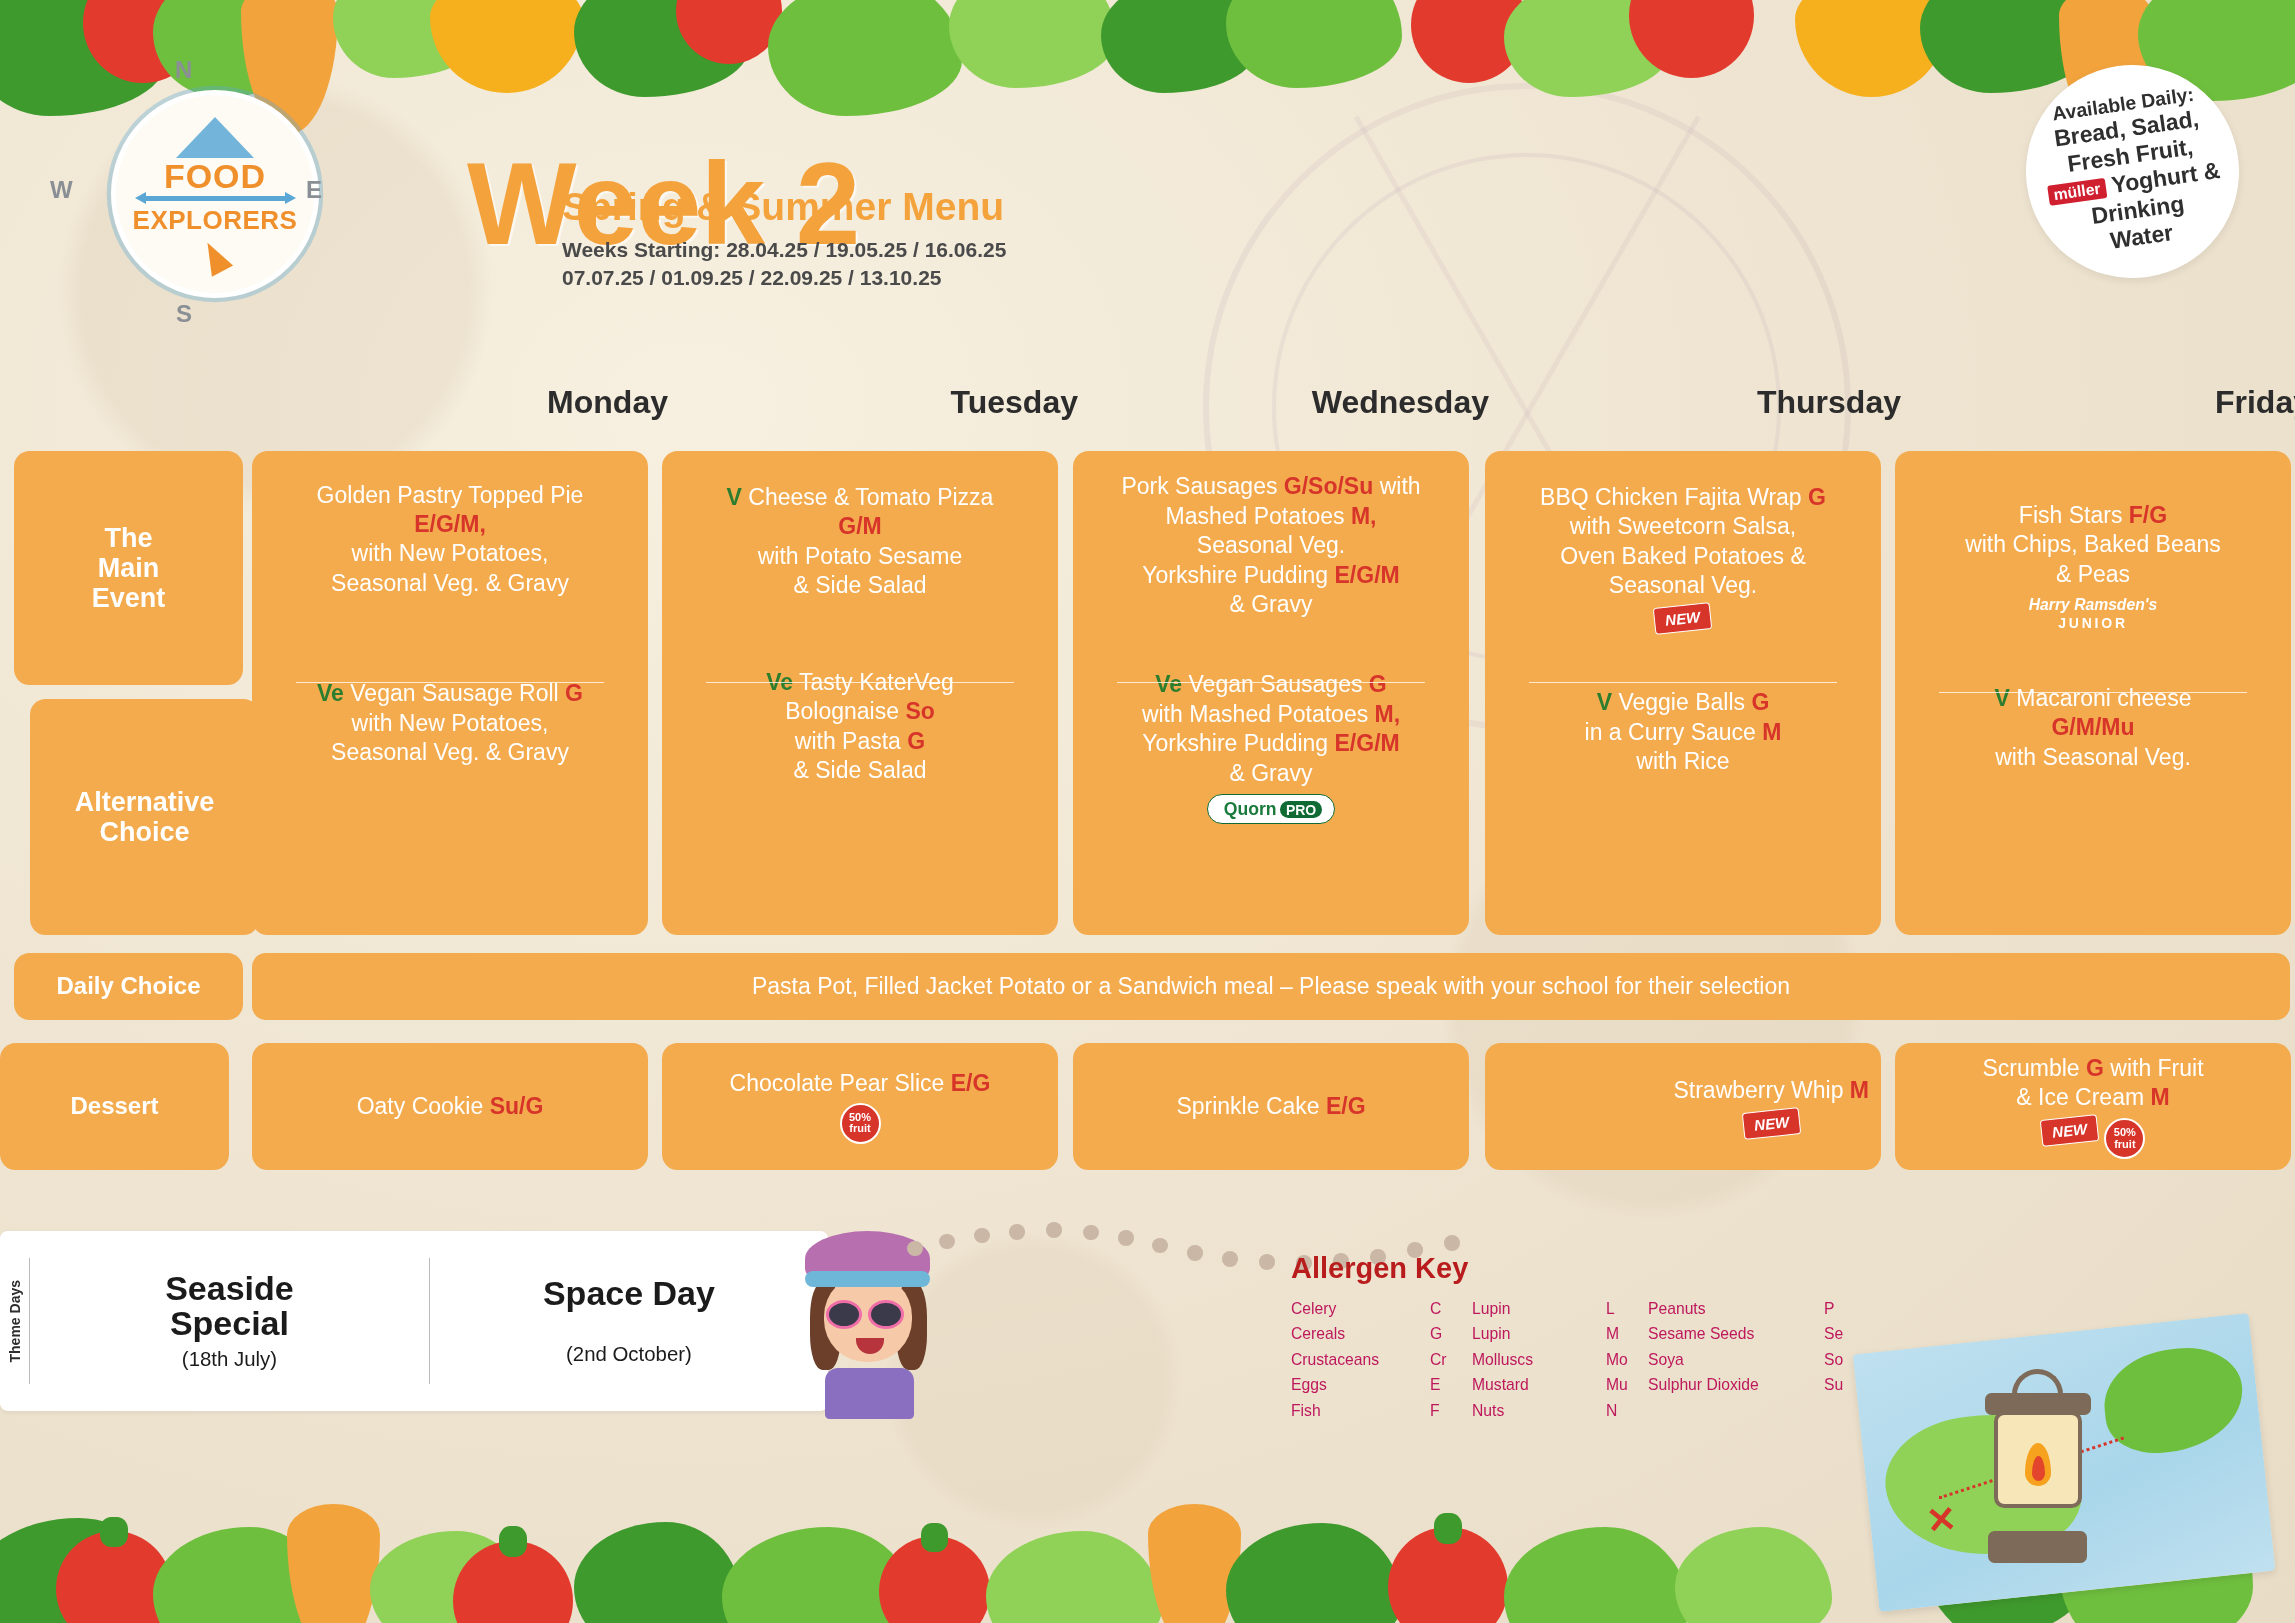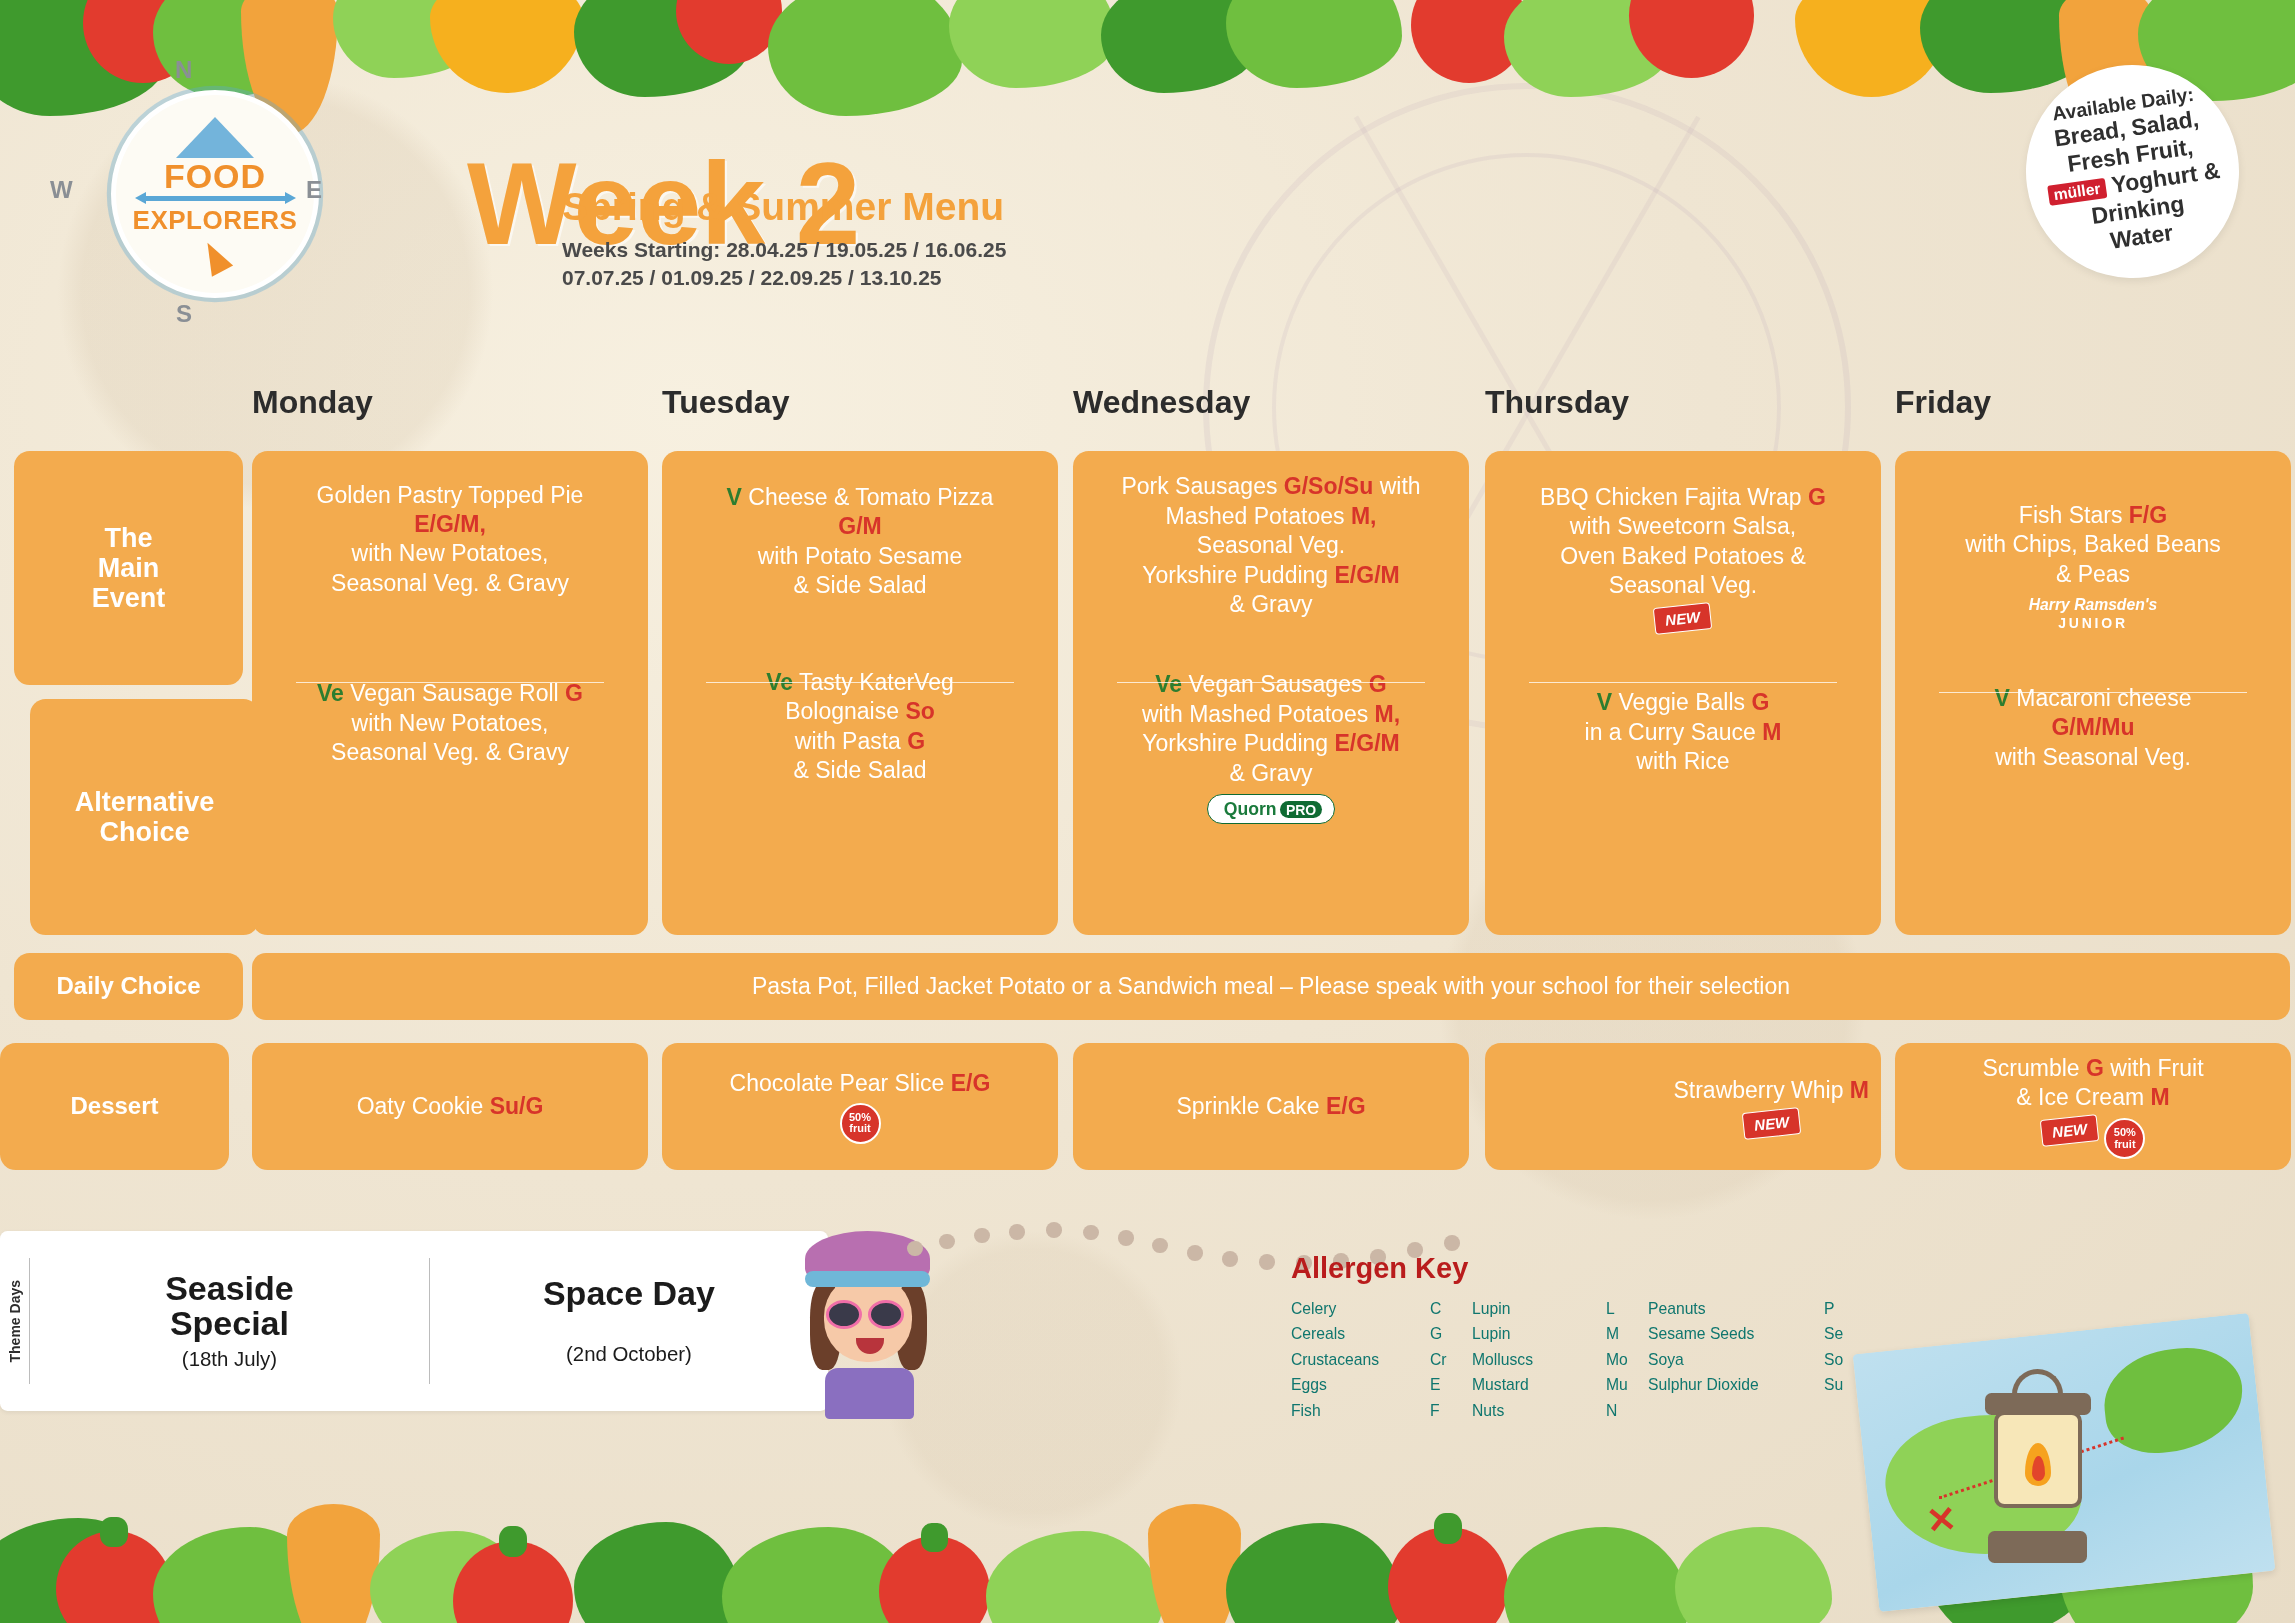"Monday" .day-head { text-align: left -> right }
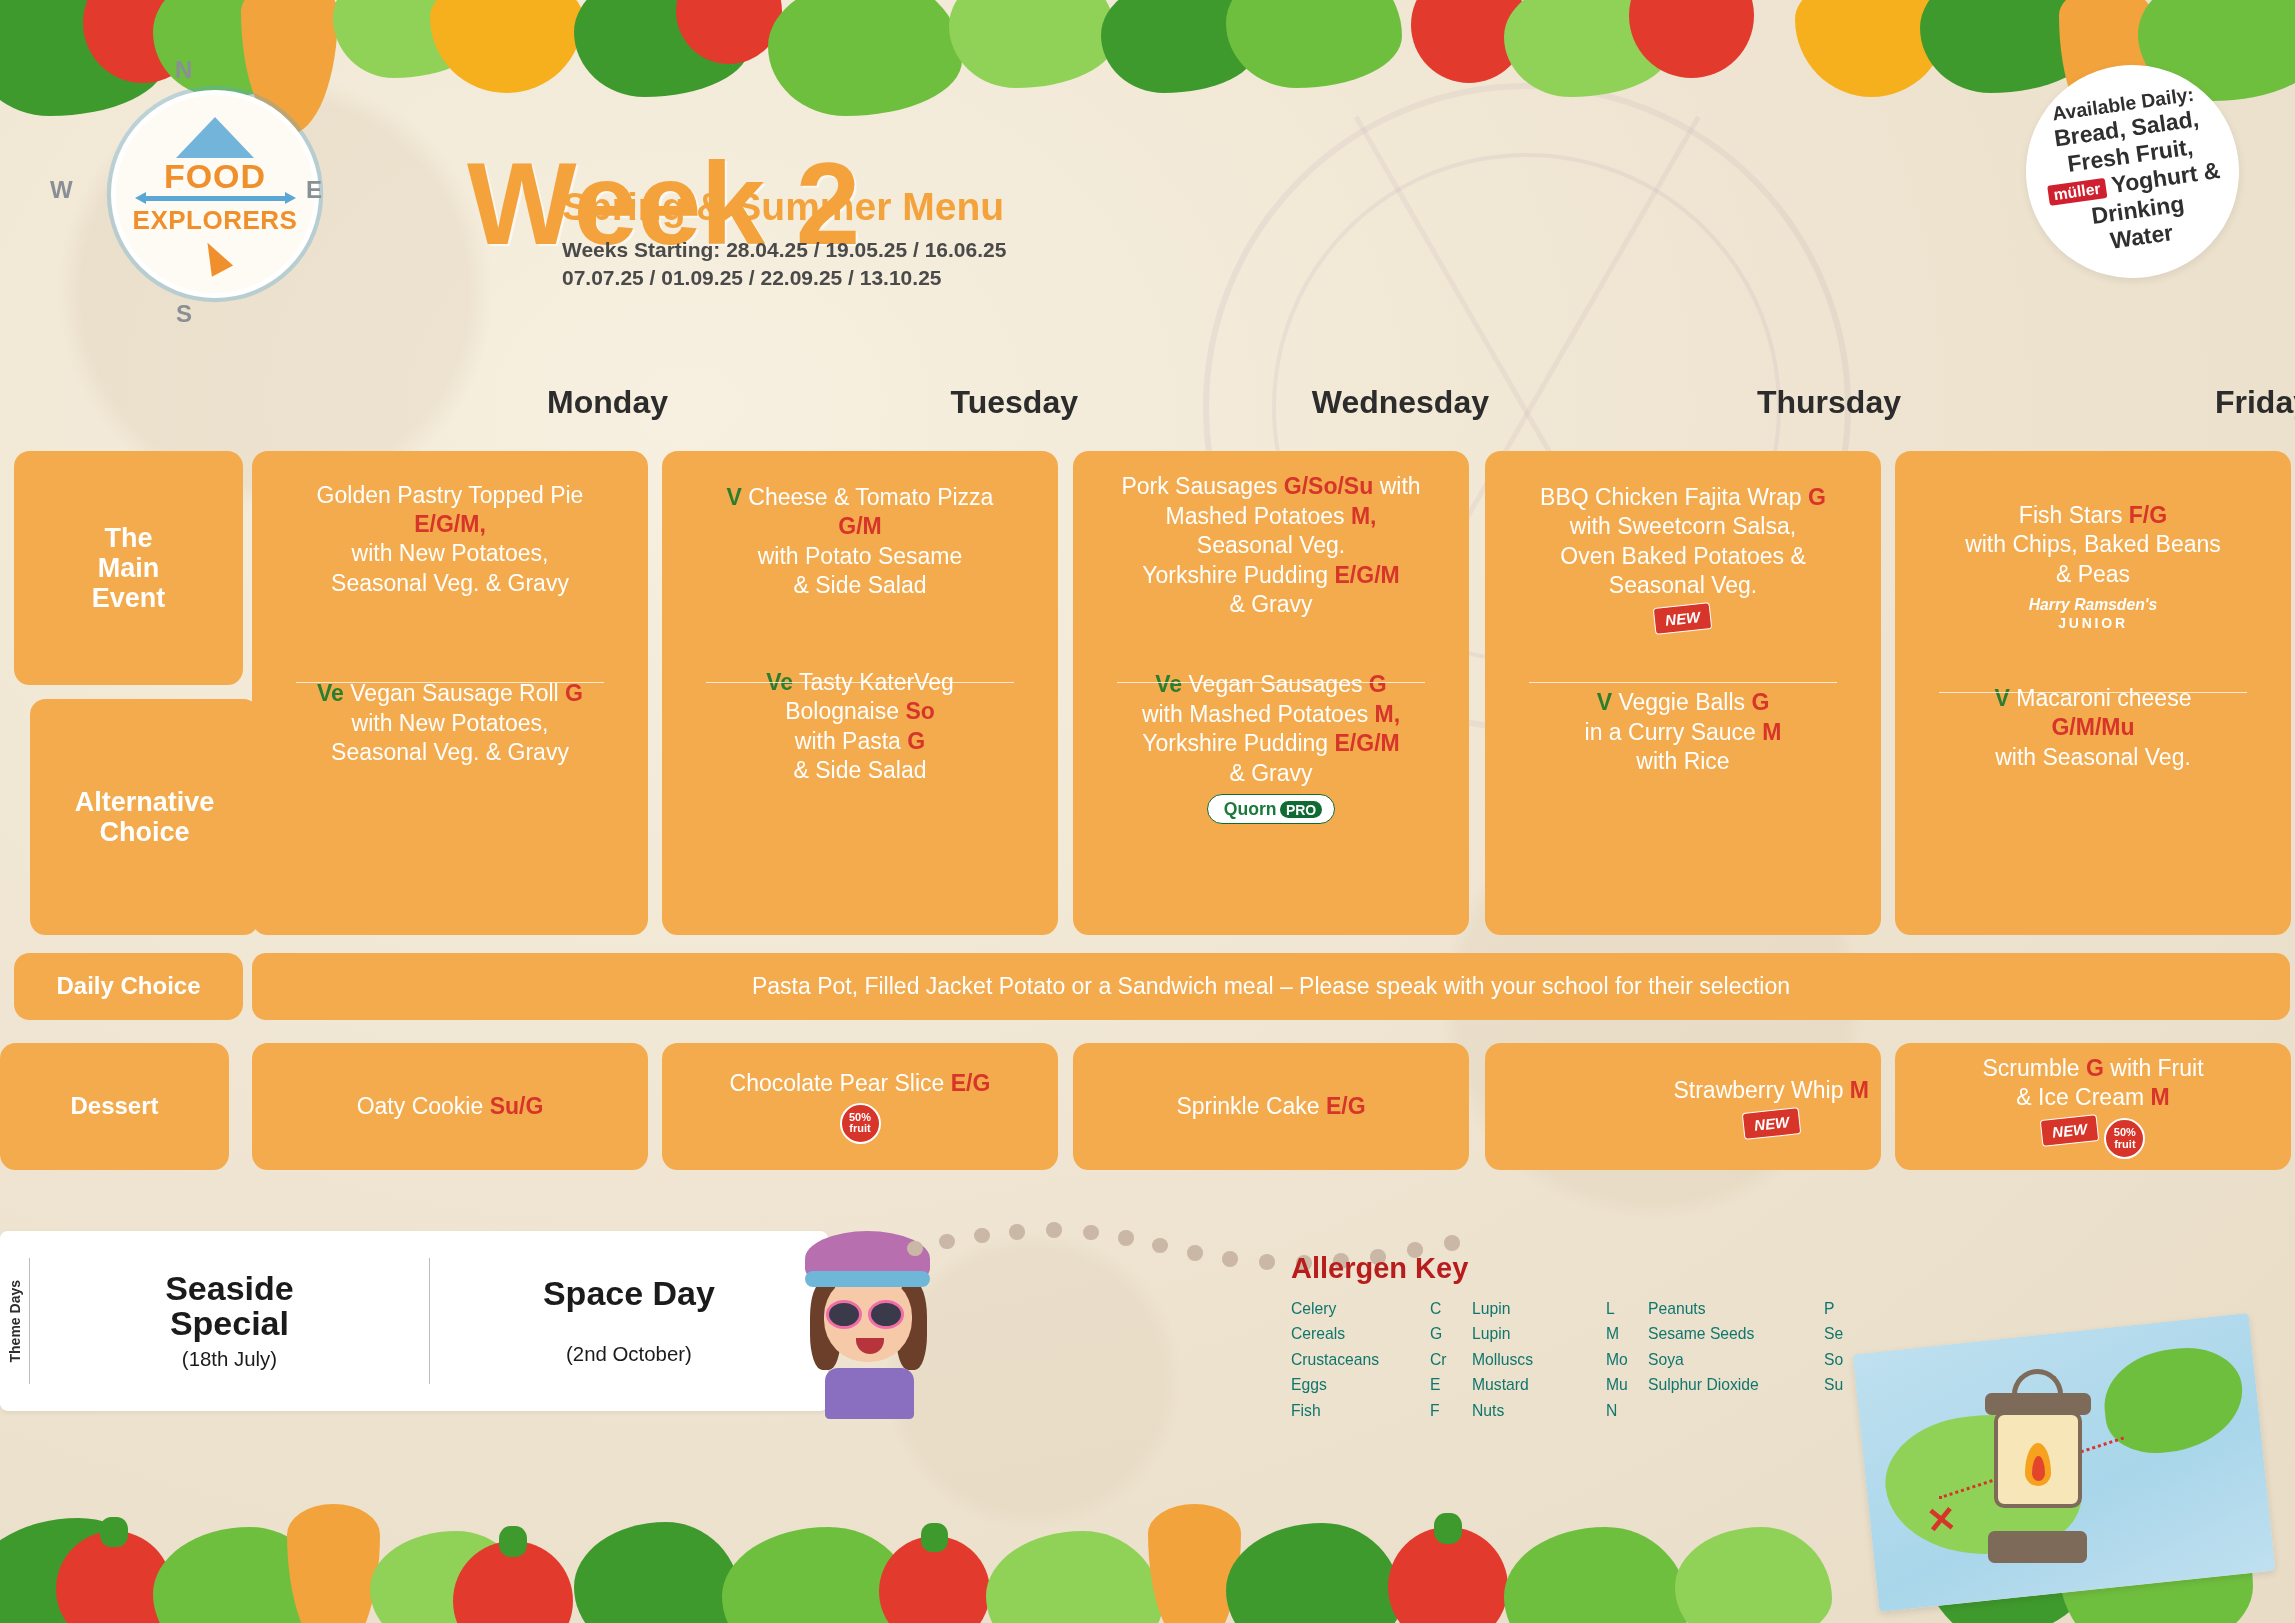"Celery" .allergen-grid { color: #0f766e -> #be185d }
